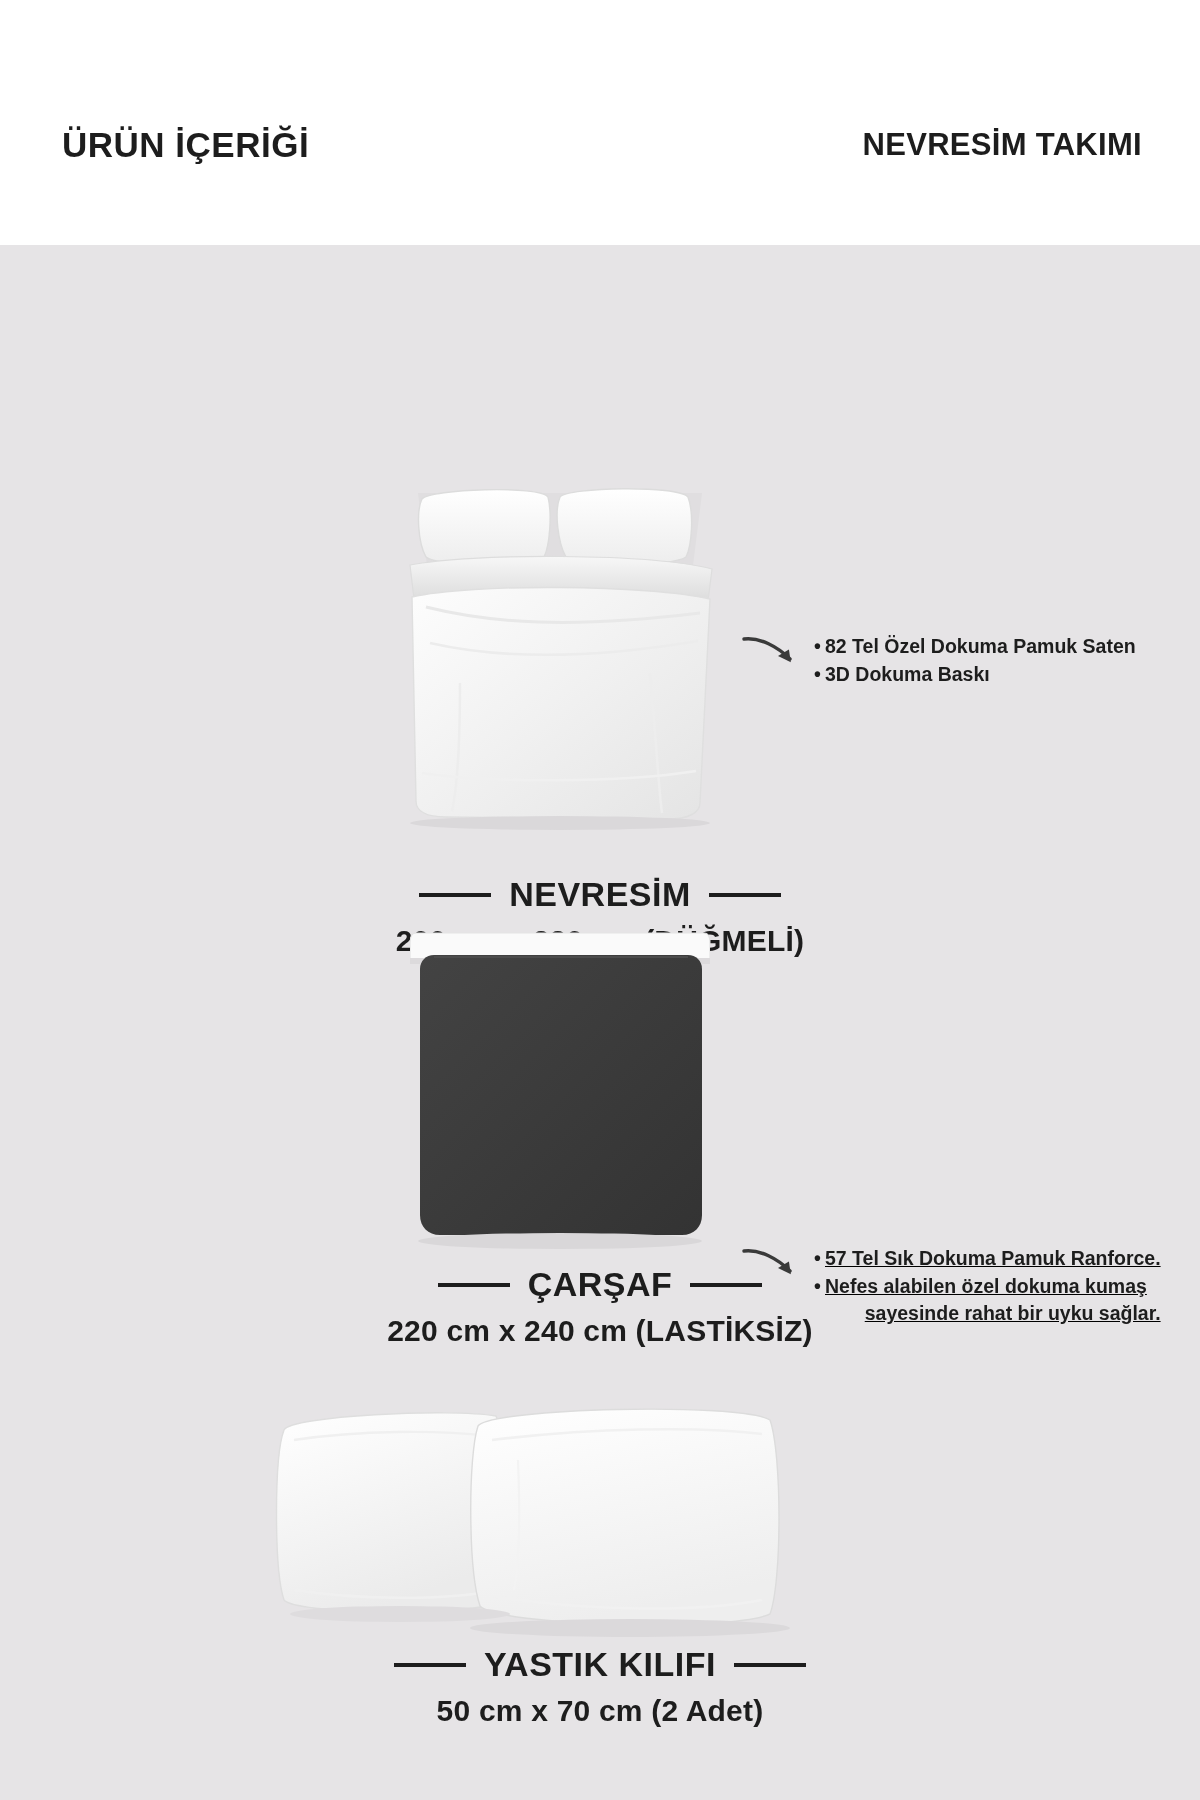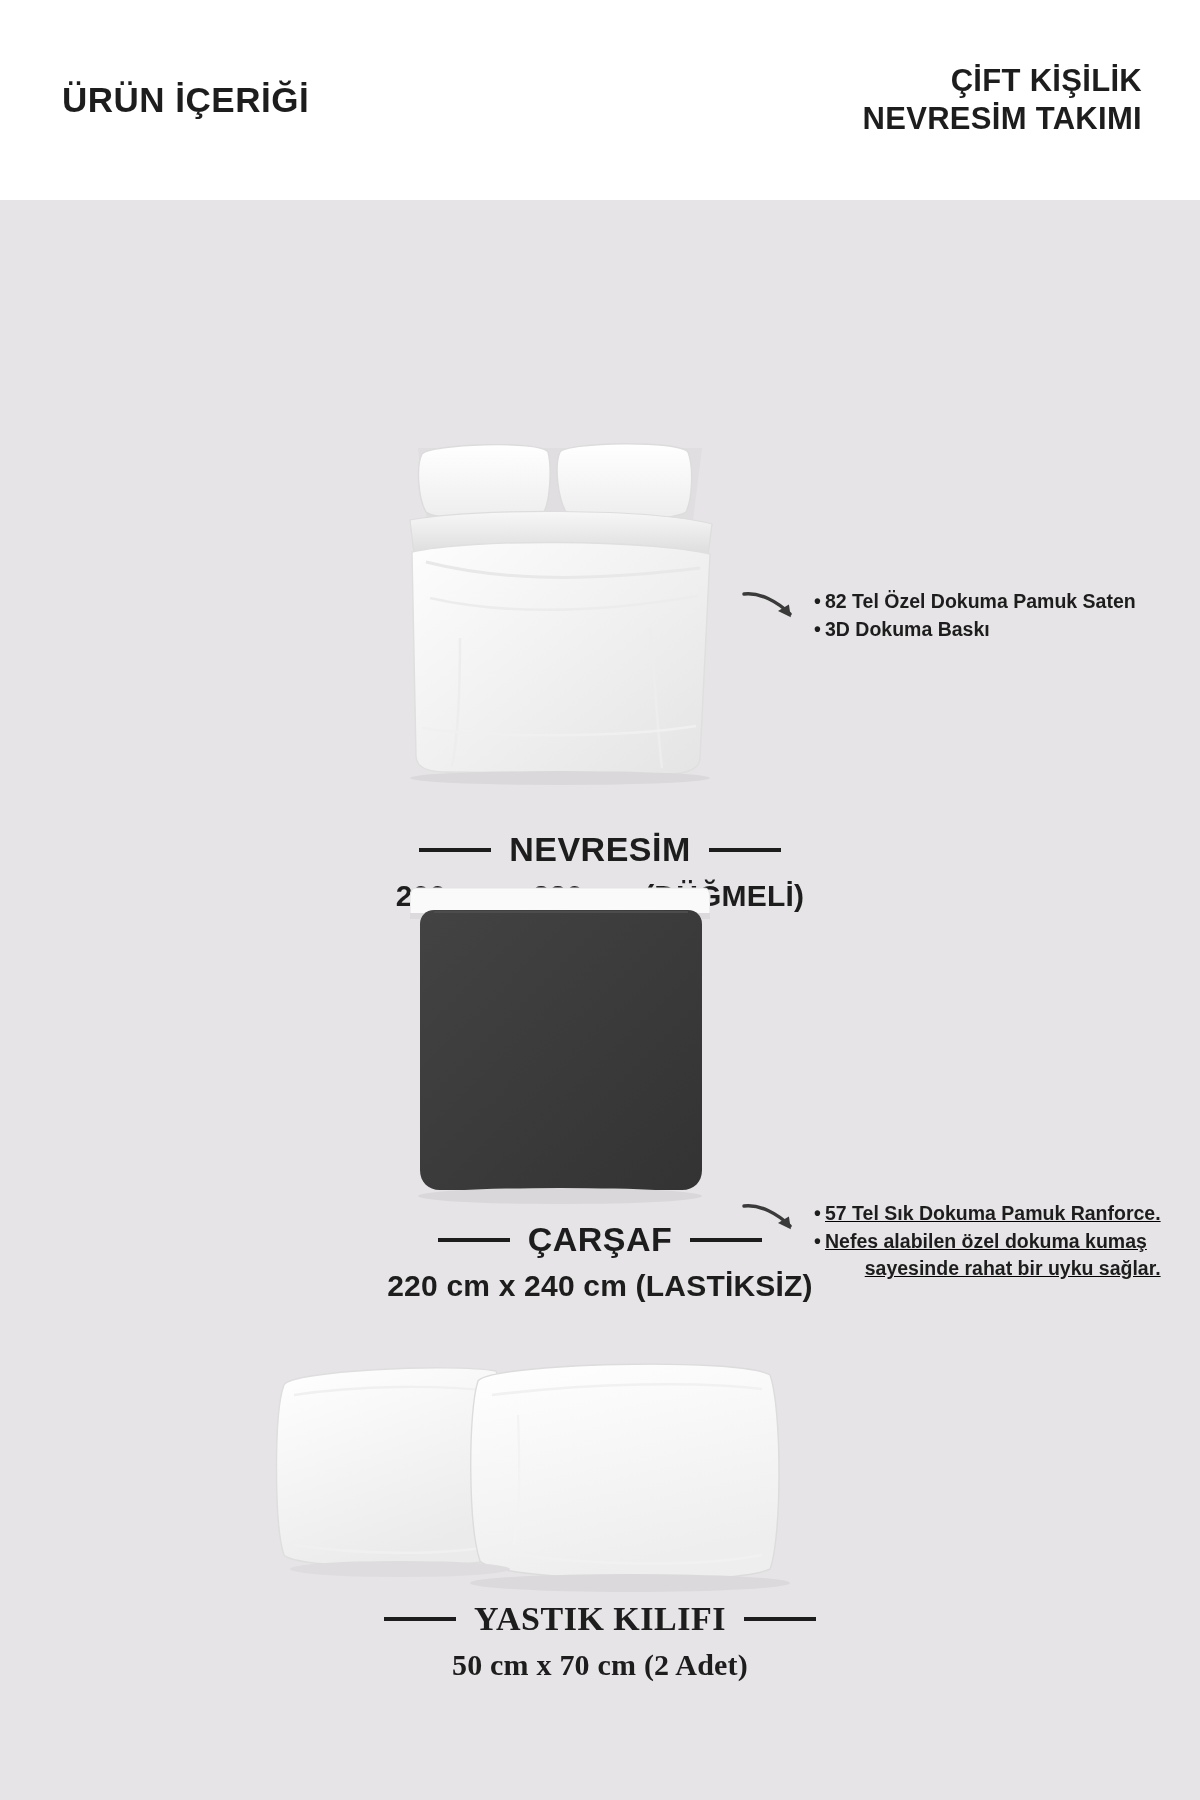"ÜRÜN İÇERİĞİ" .page { margin-top: none -> 45px }
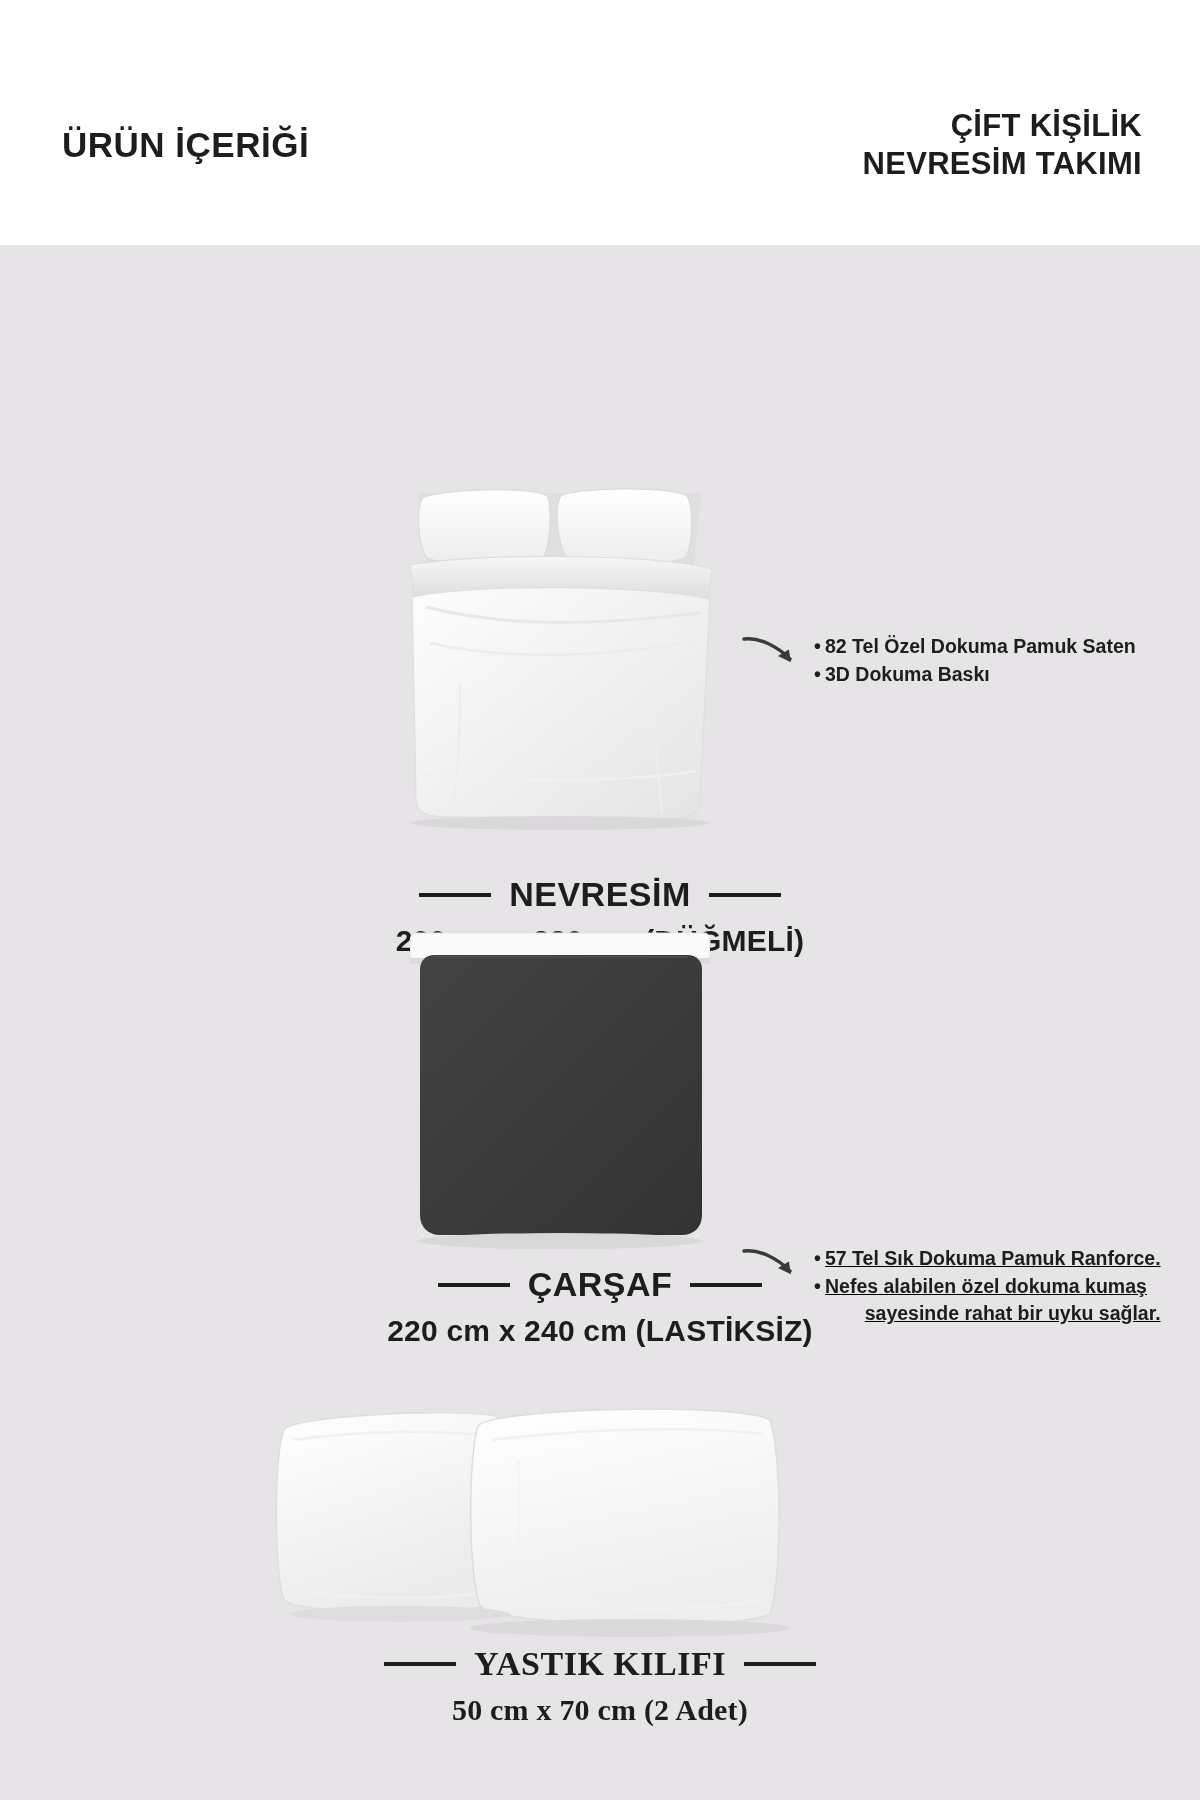"ÇİFT KİŞİLİK" div { html: <div>ÇİFT KİŞİLİK</div> -> none }
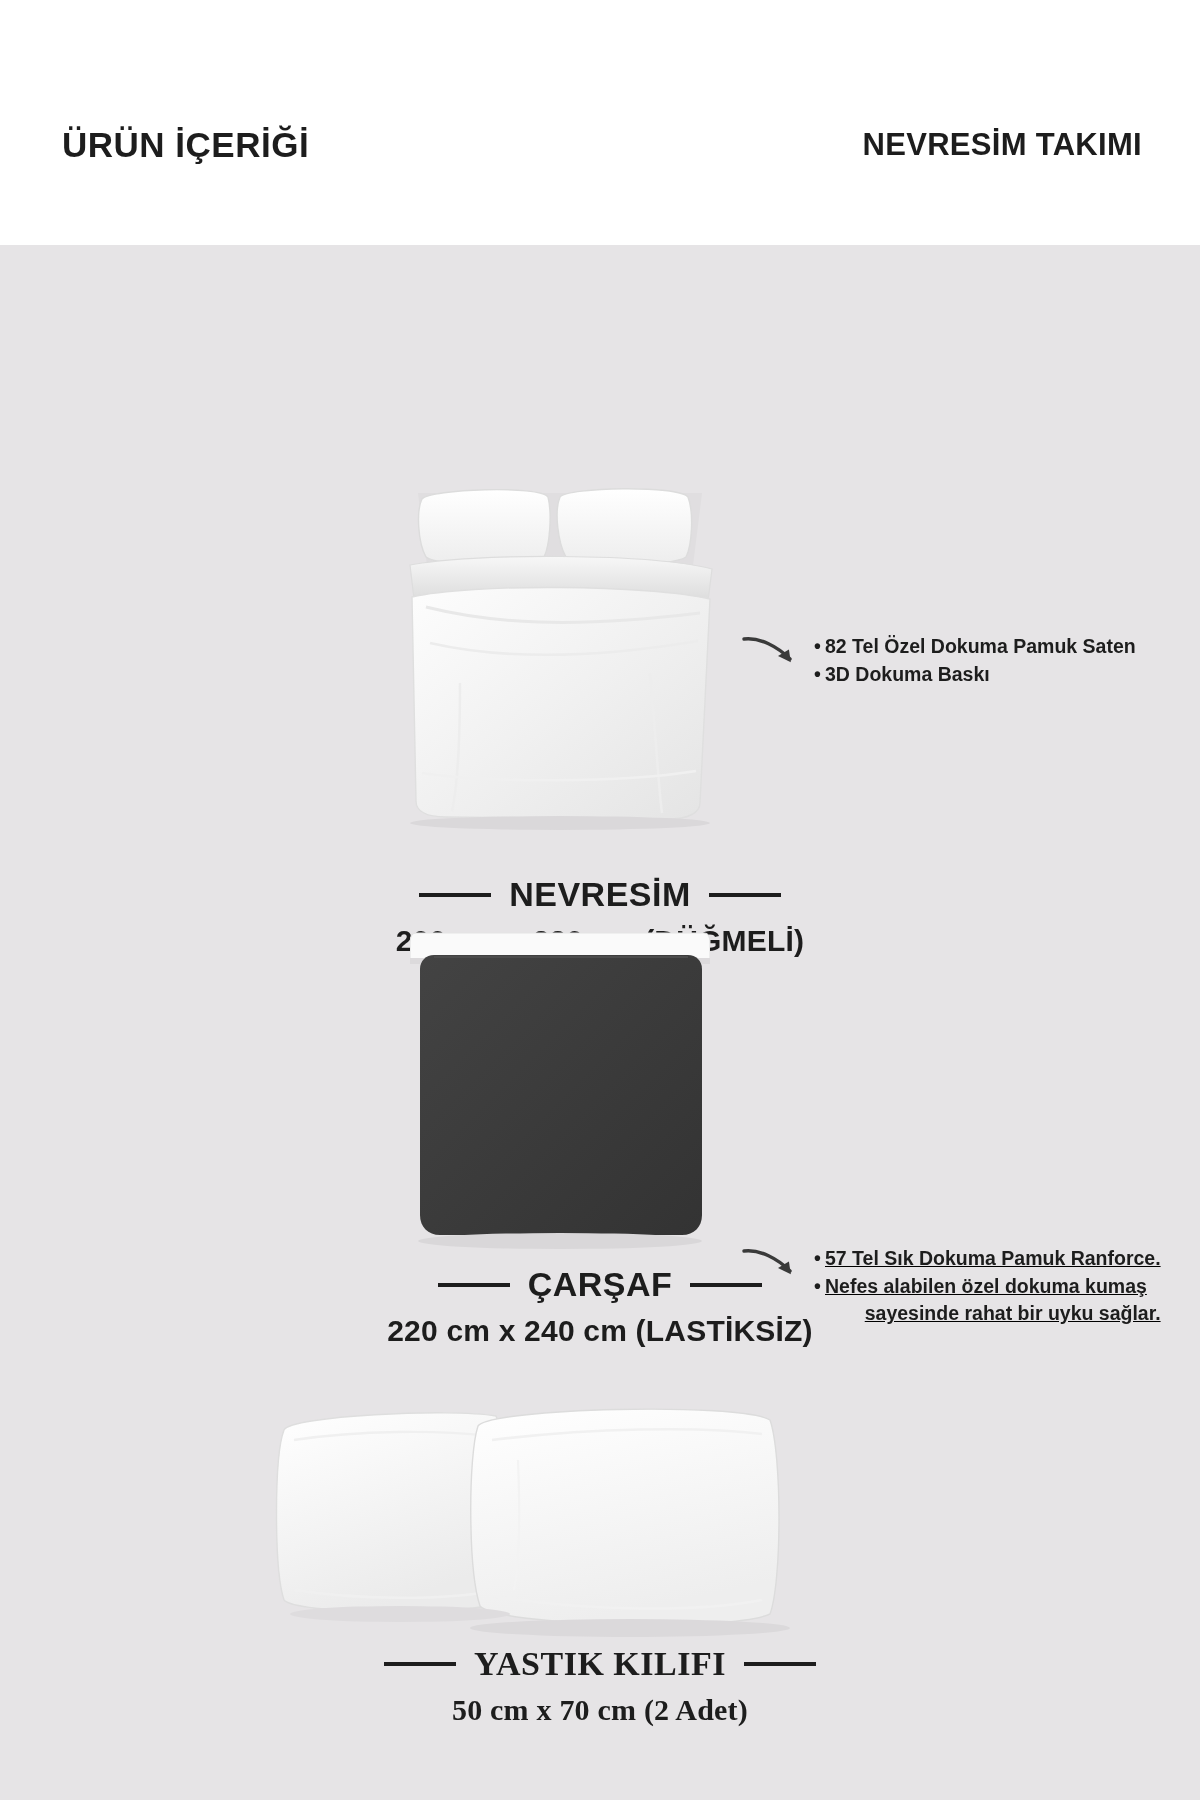"YASTIK KILIFI" div.section { font-family: Liberation Serif, serif -> none }
